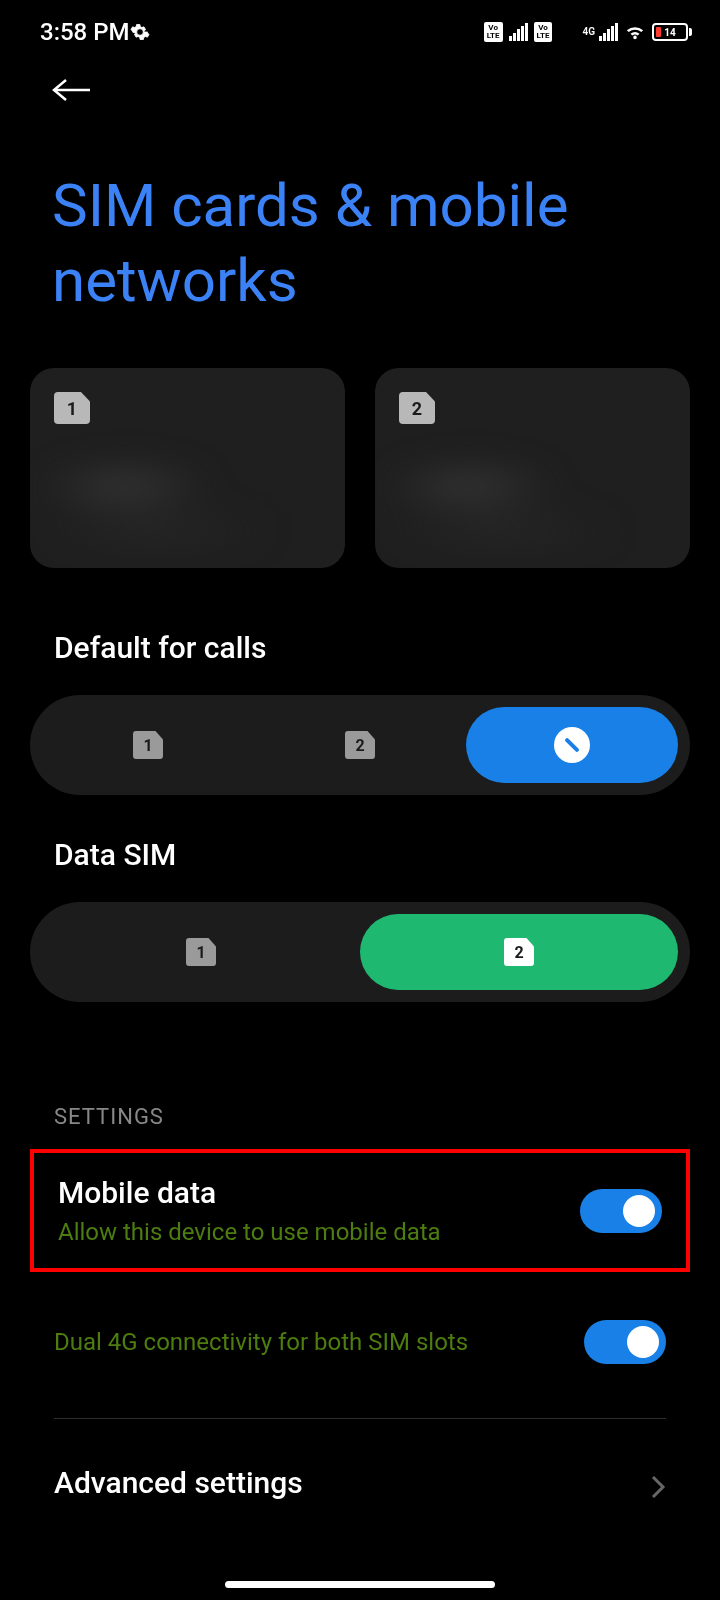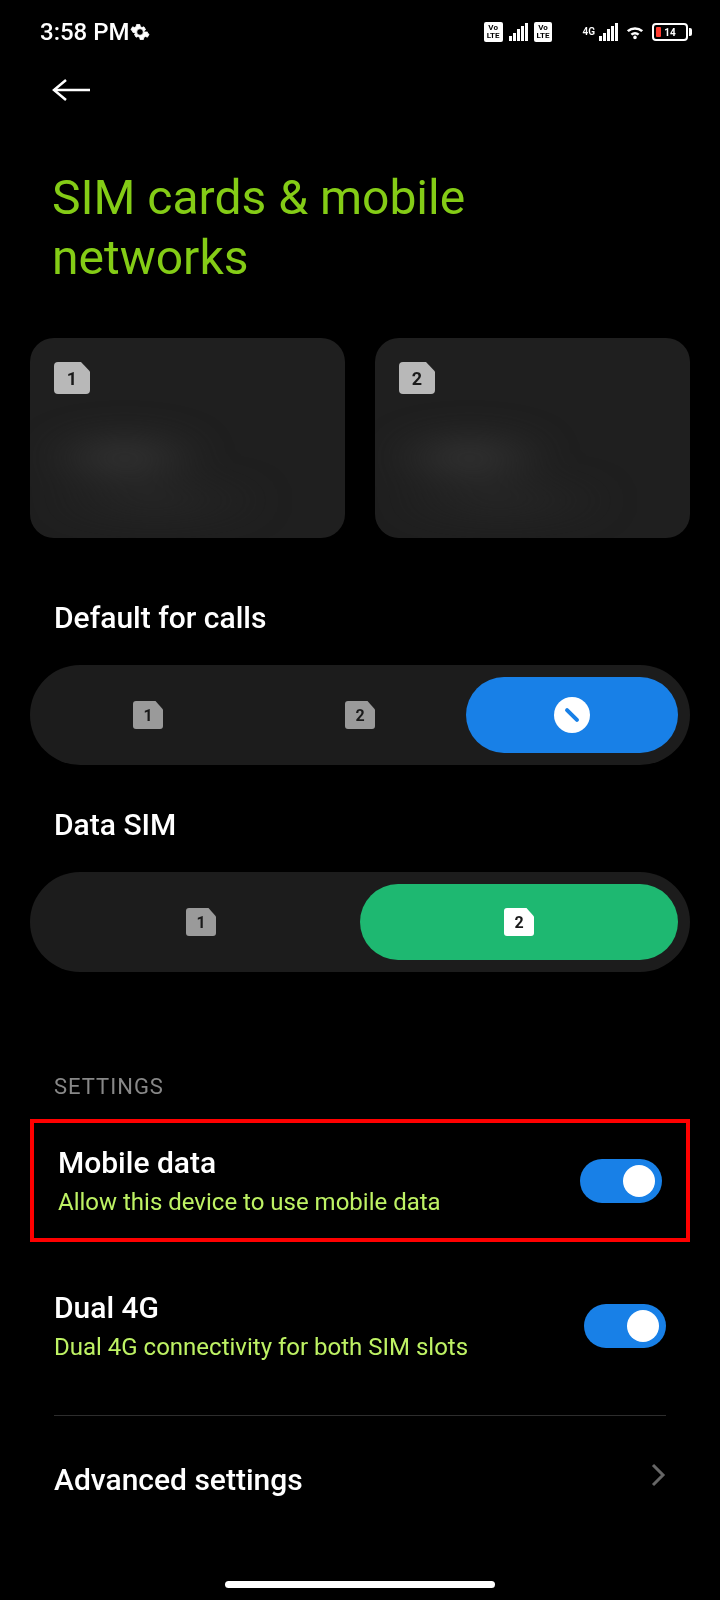"SIM cards & mobile networks" .page-title { color: #84cc16 -> #3b82f6; font-size: 48px -> 60px }
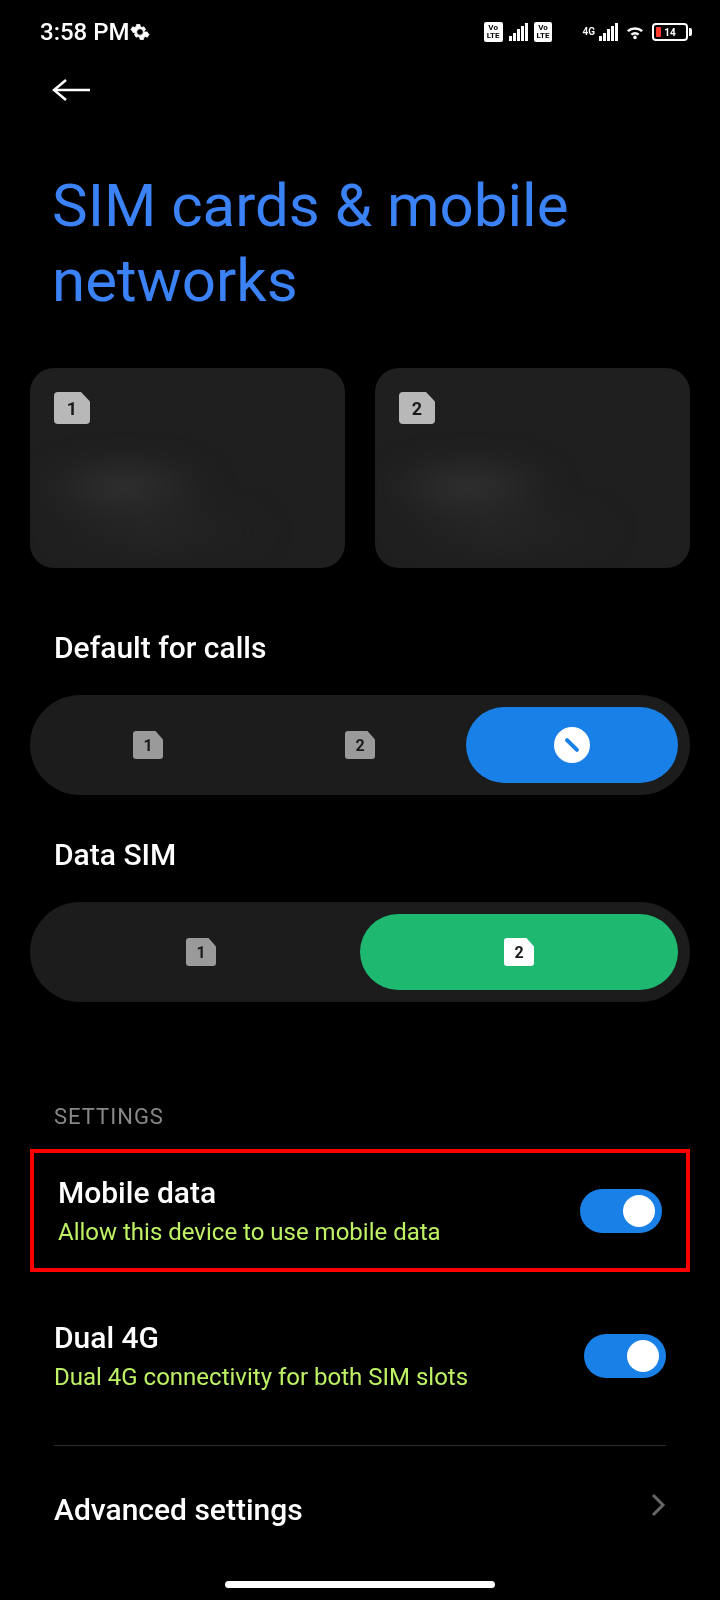"Allow this device to use" .setting-text .setting-sub { color: #bef264 -> #4d7c0f }
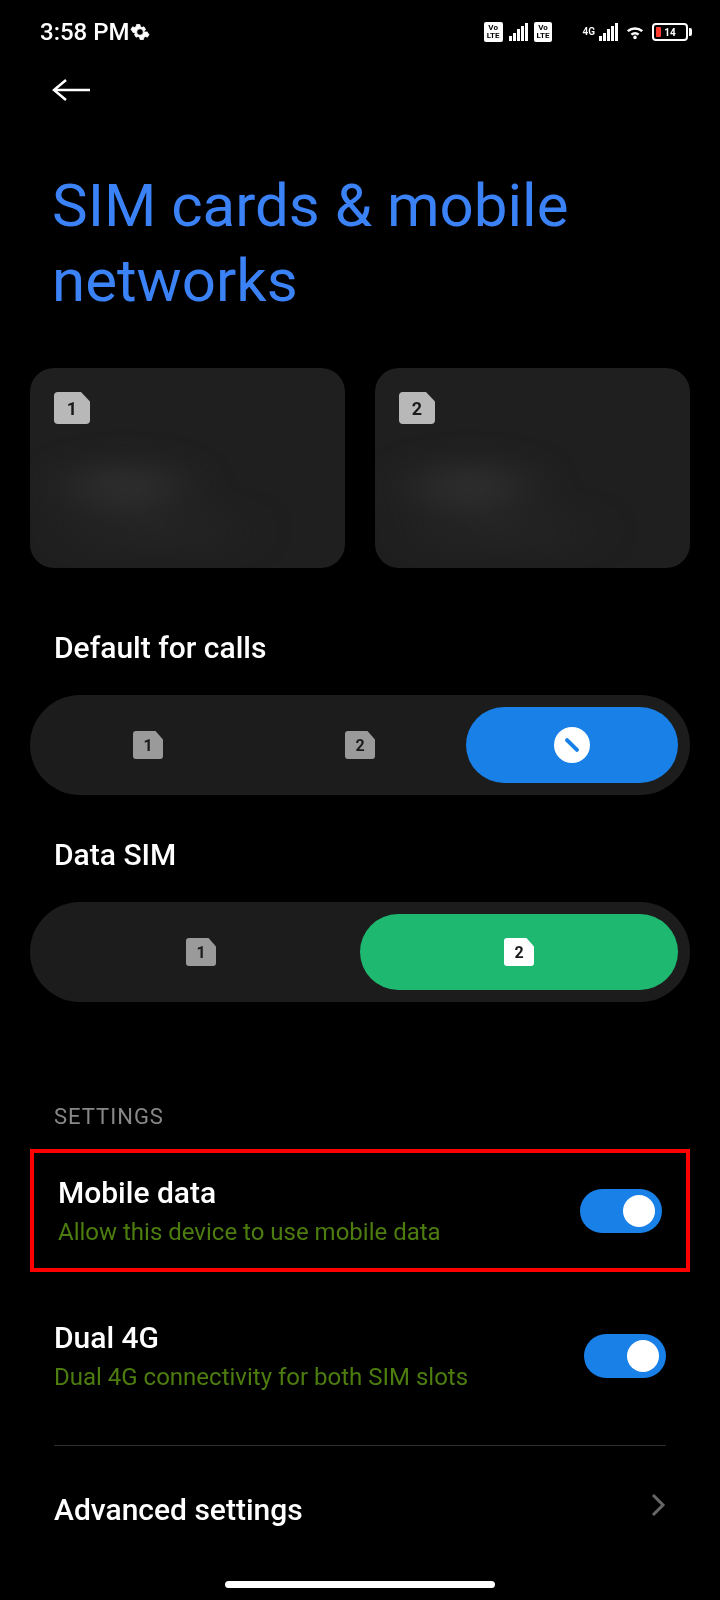"Dual 4G" div.setting-title { html: <div>Dual 4G</div> -> none }
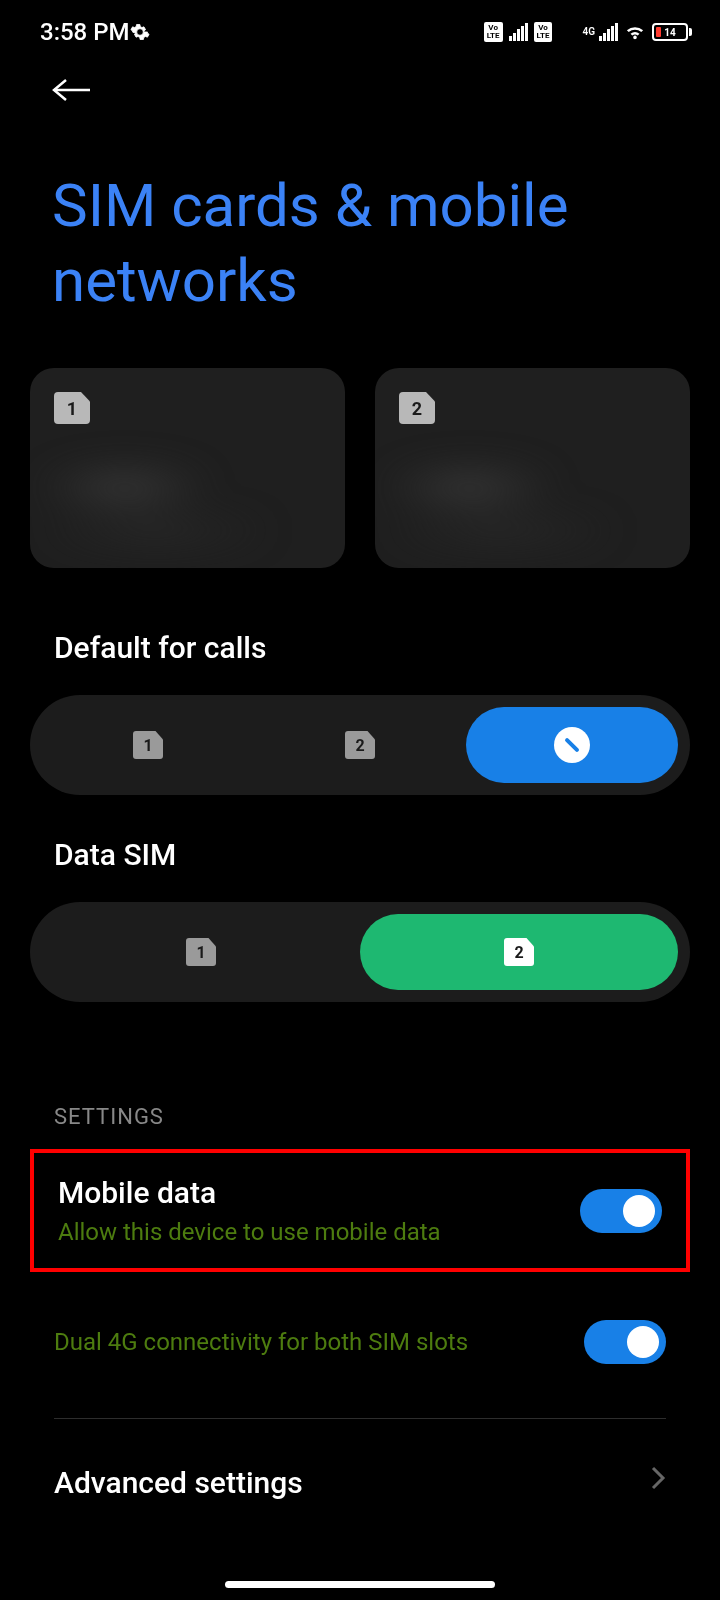"Advanced settings" .adv-row { align-items: flex-start -> flex-end }
